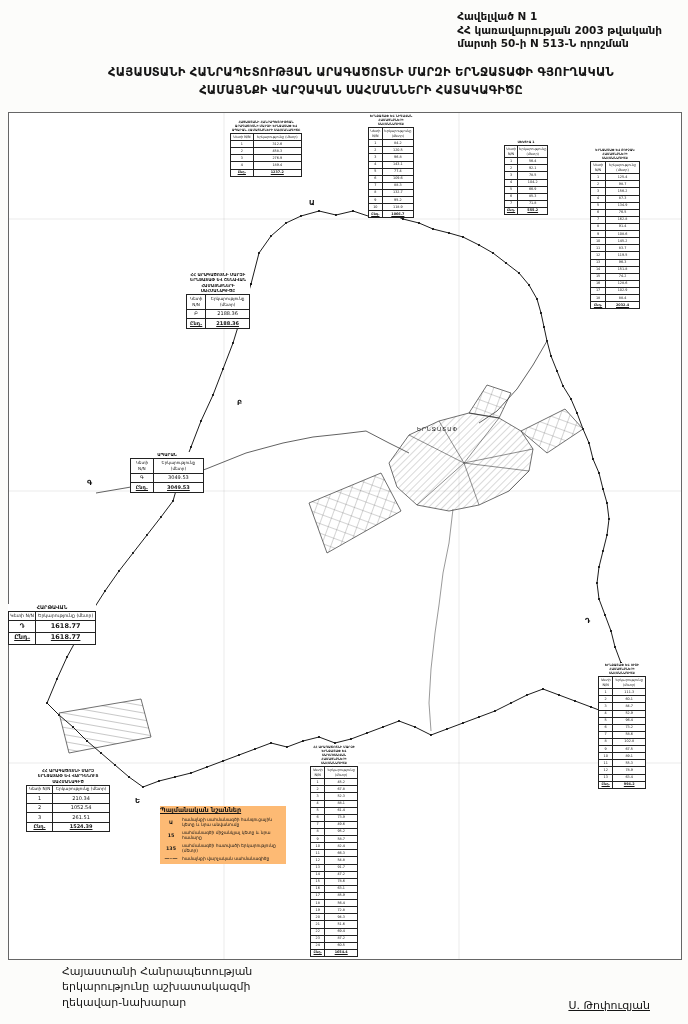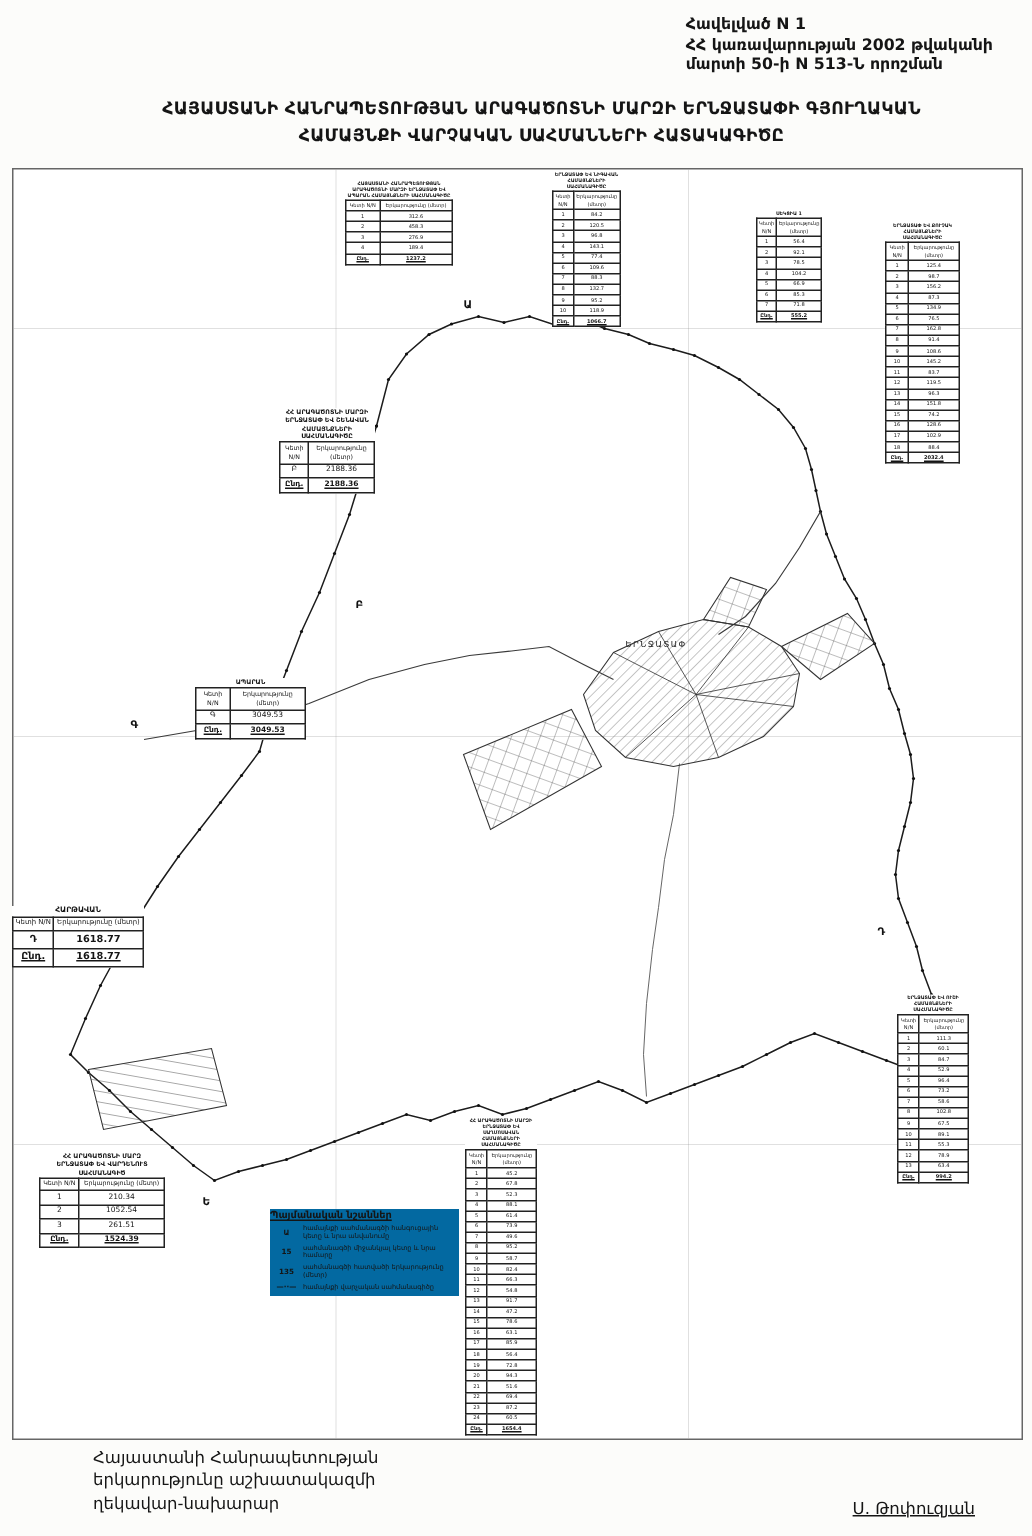"ՀՀ կառավարության 2002 թվականի" div { text: 2002 -> 2003 }
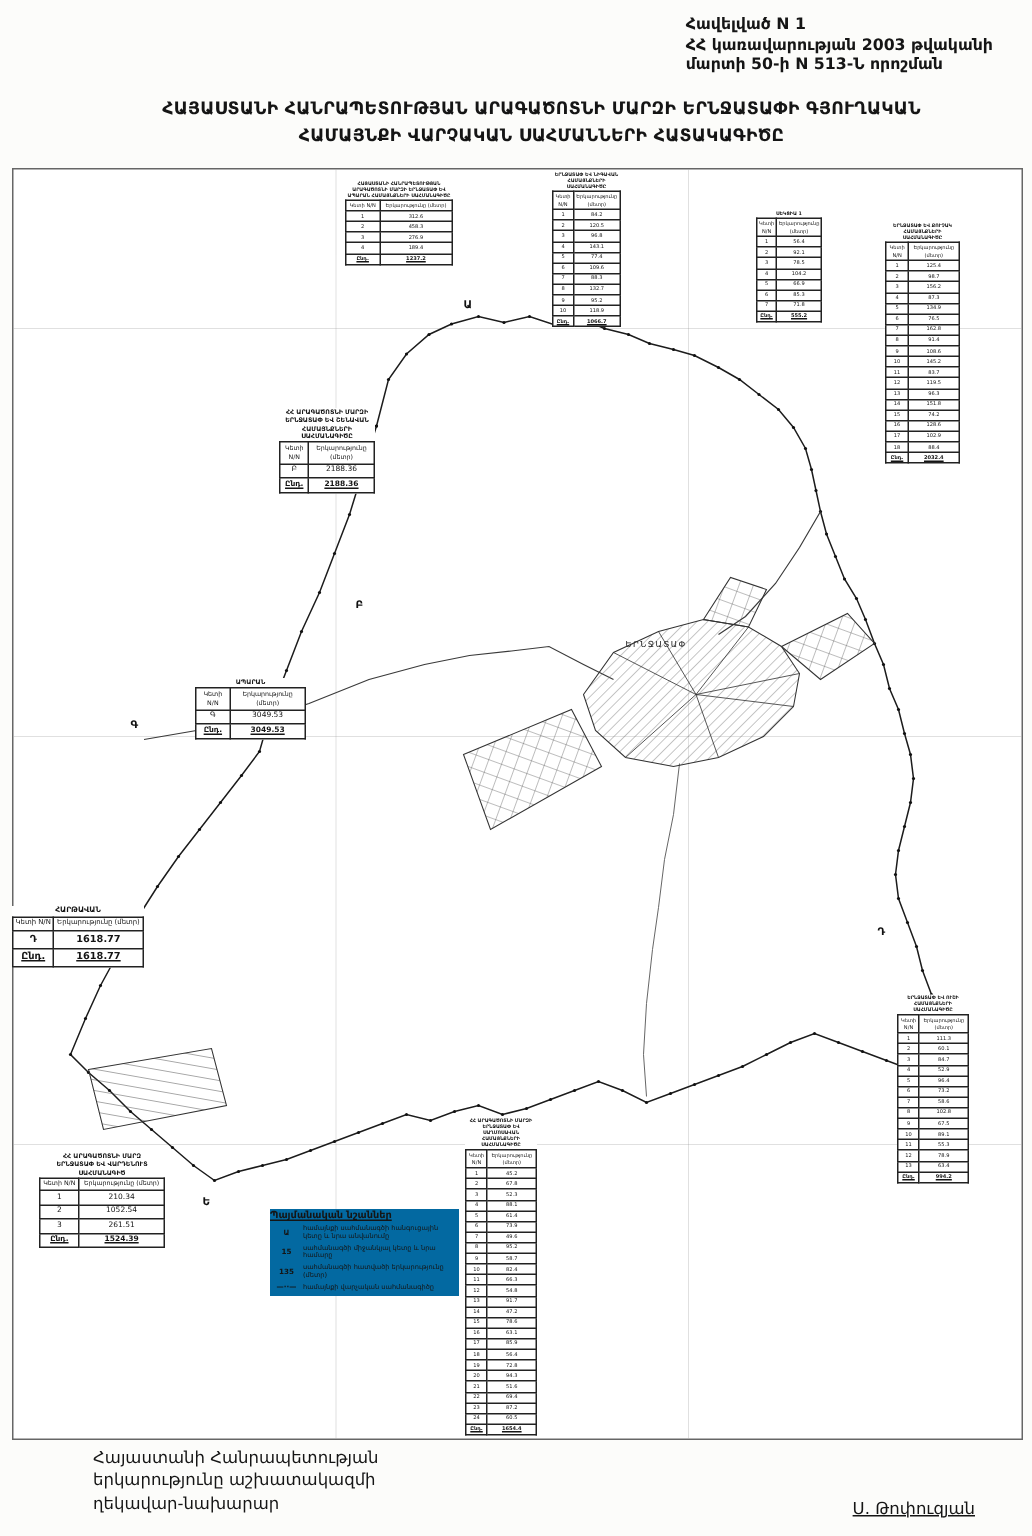"Պայմանական նշաններ" .legend { background: #0369a1 -> #fdba74; left: 180px -> 160px }
